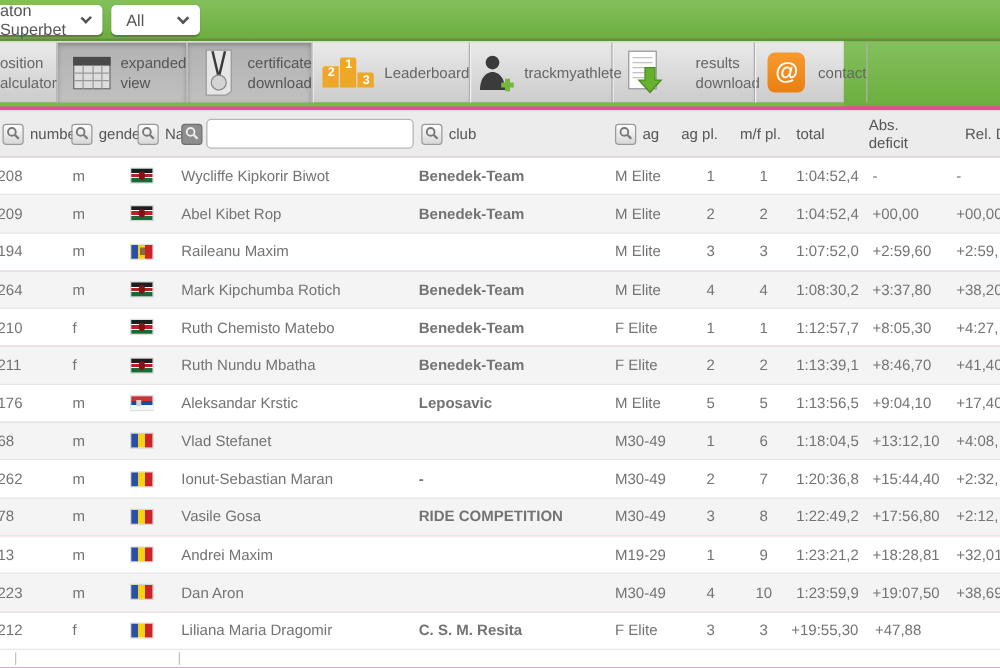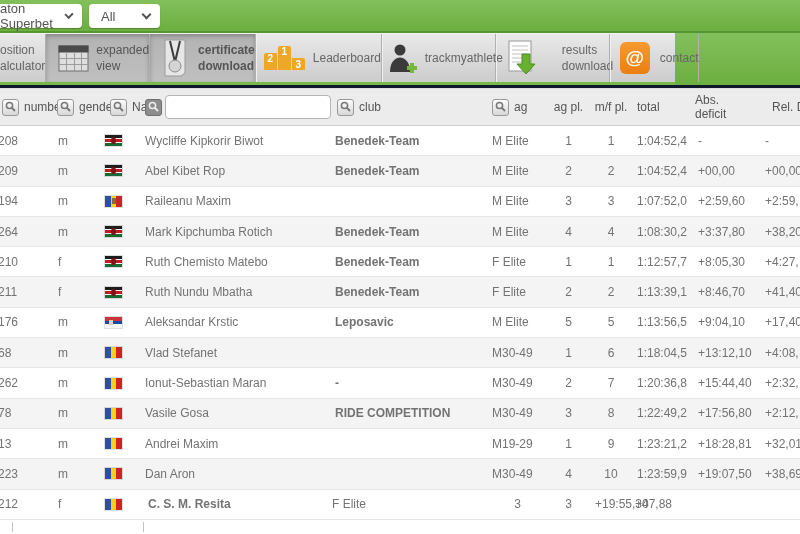"aton Superbet" #app { background: #0f172a -> #ec4899 }
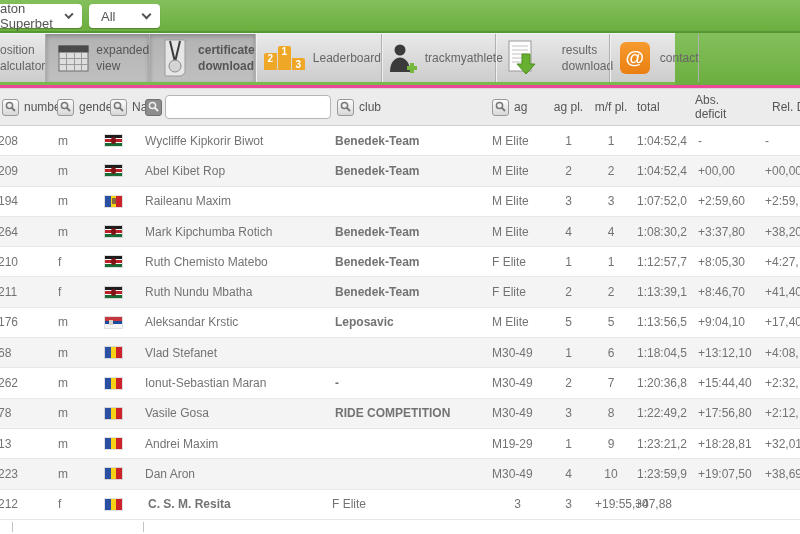"certificate" .b-cert { font-weight: bold -> none }
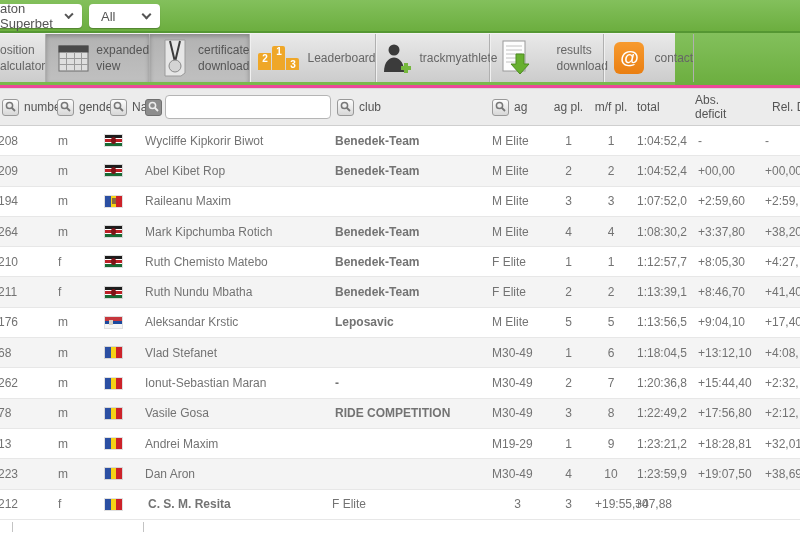"ag pl." .h-center { justify-content: center -> flex-start }
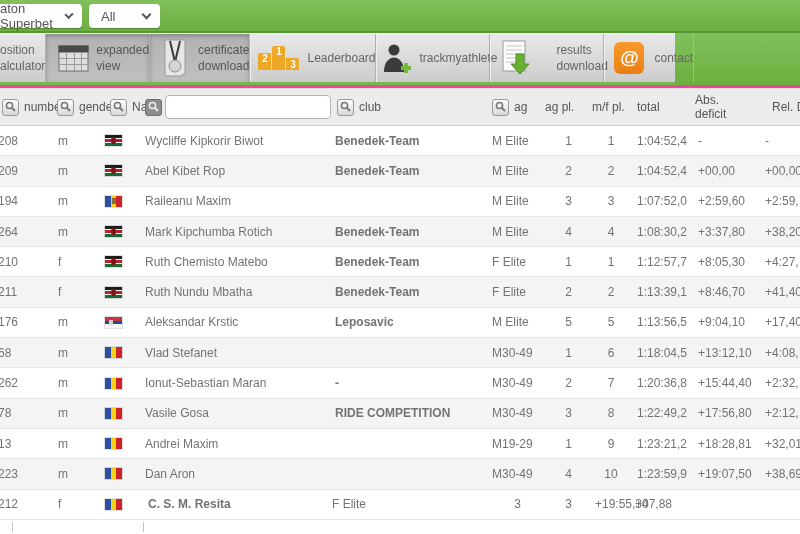"Liliana Maria Dragomir" div.cell { html: none -> <div> <span>Liliana Maria Dragomir</span> </div> }
